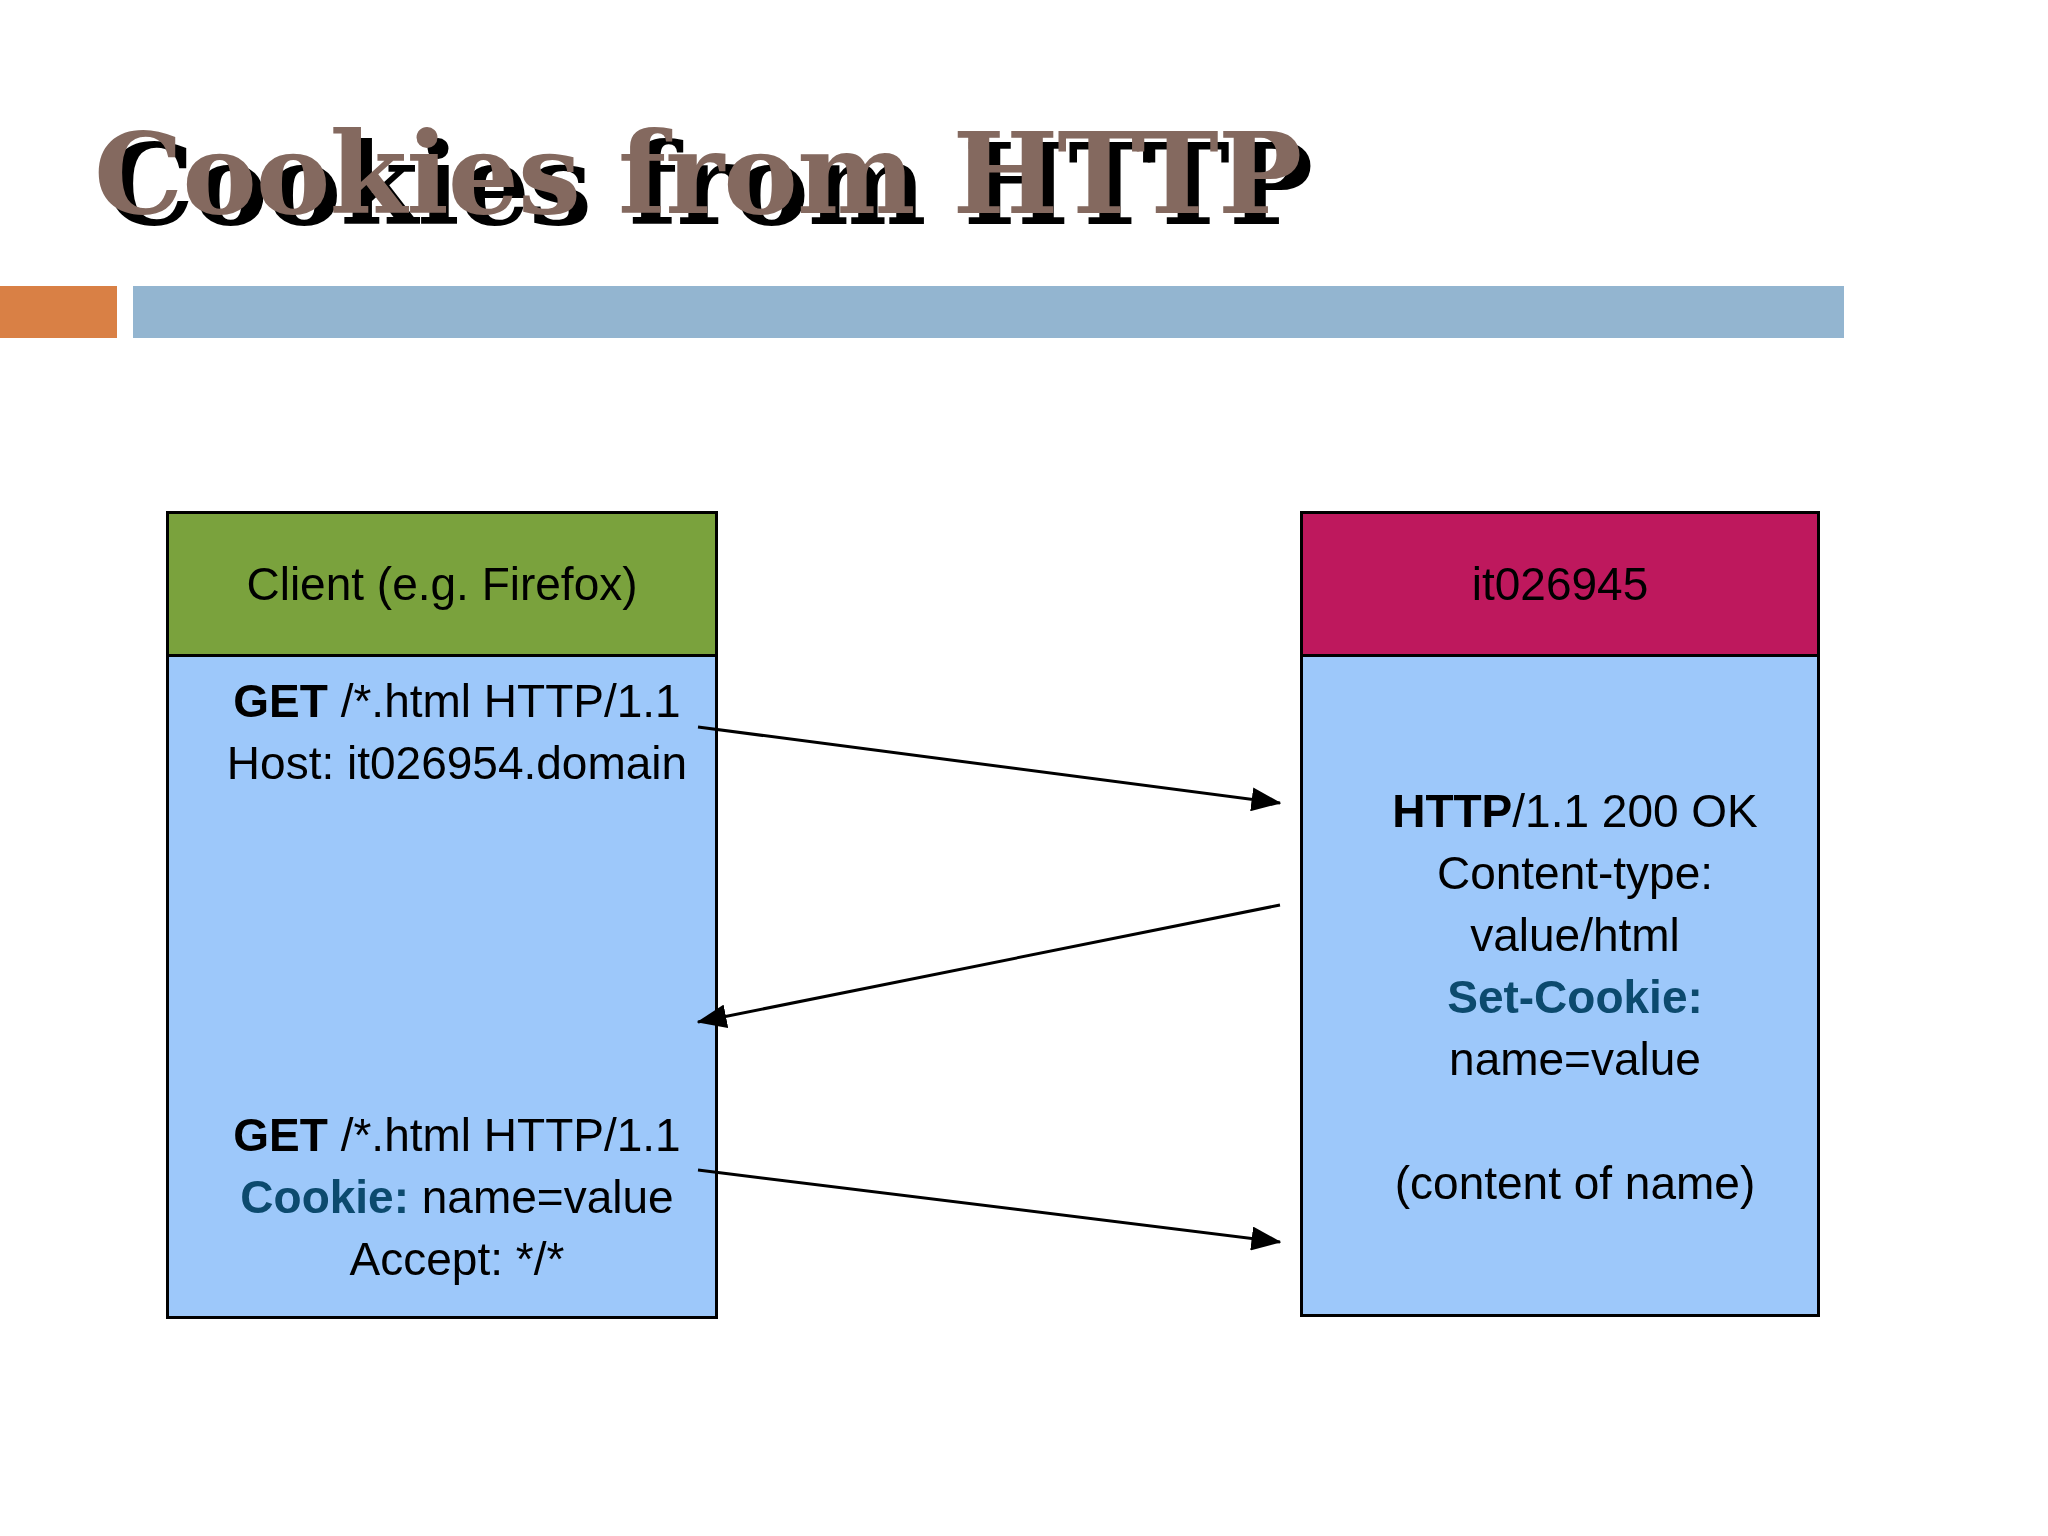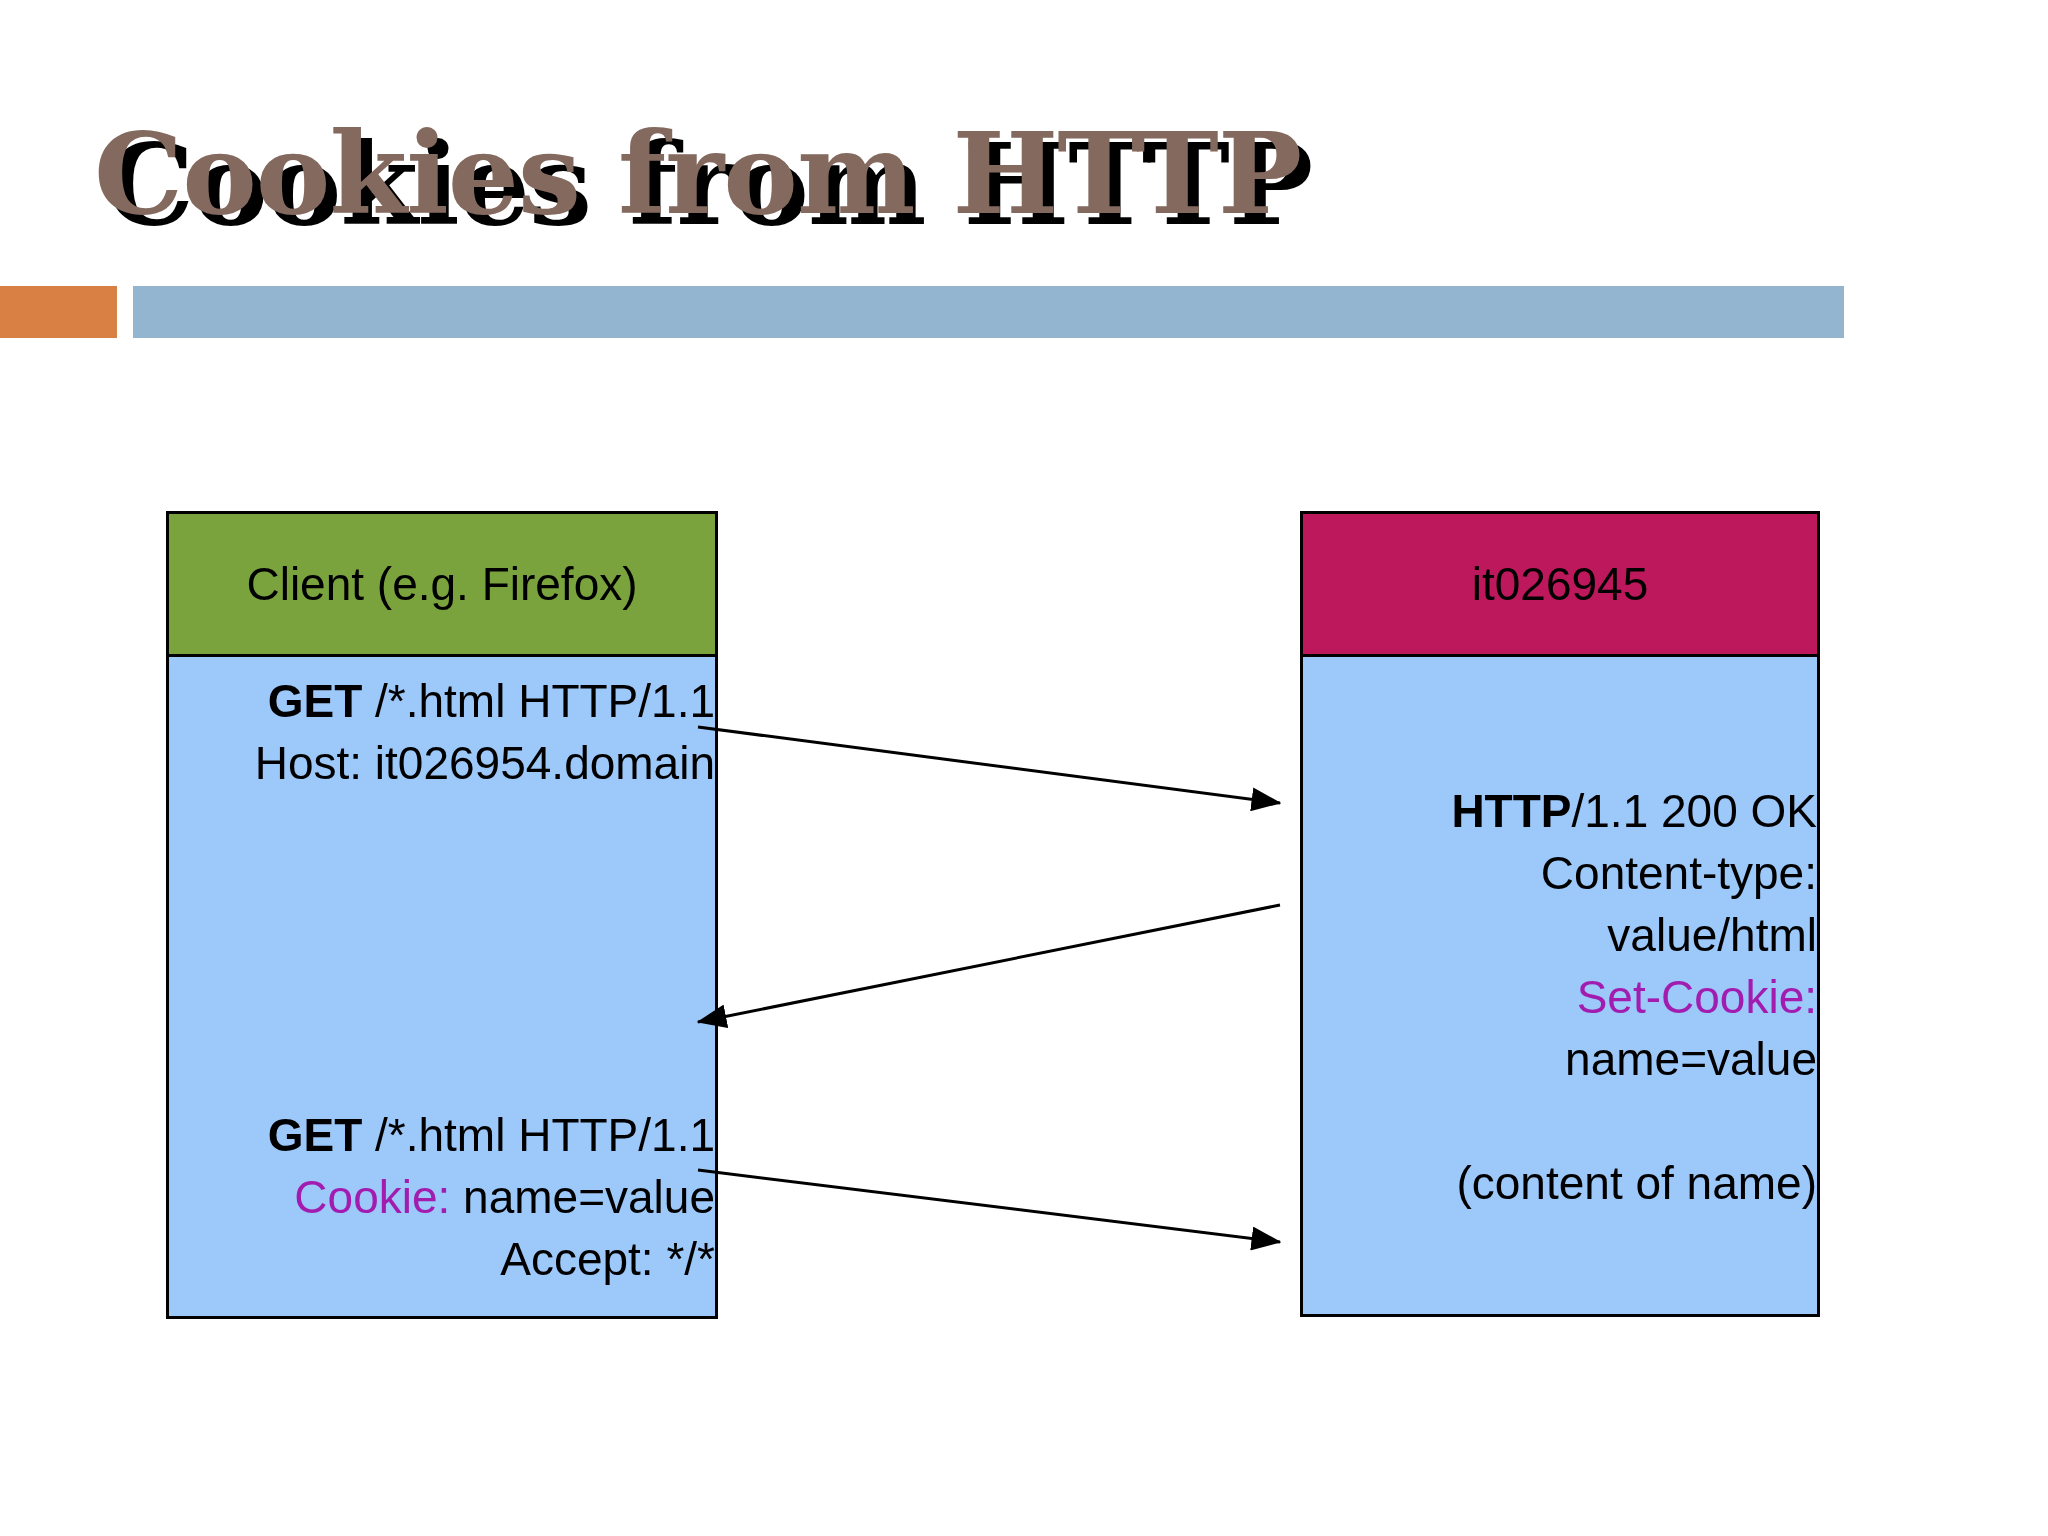"GET /*.html HTTP/1.1" .msg { text-align: right -> center }
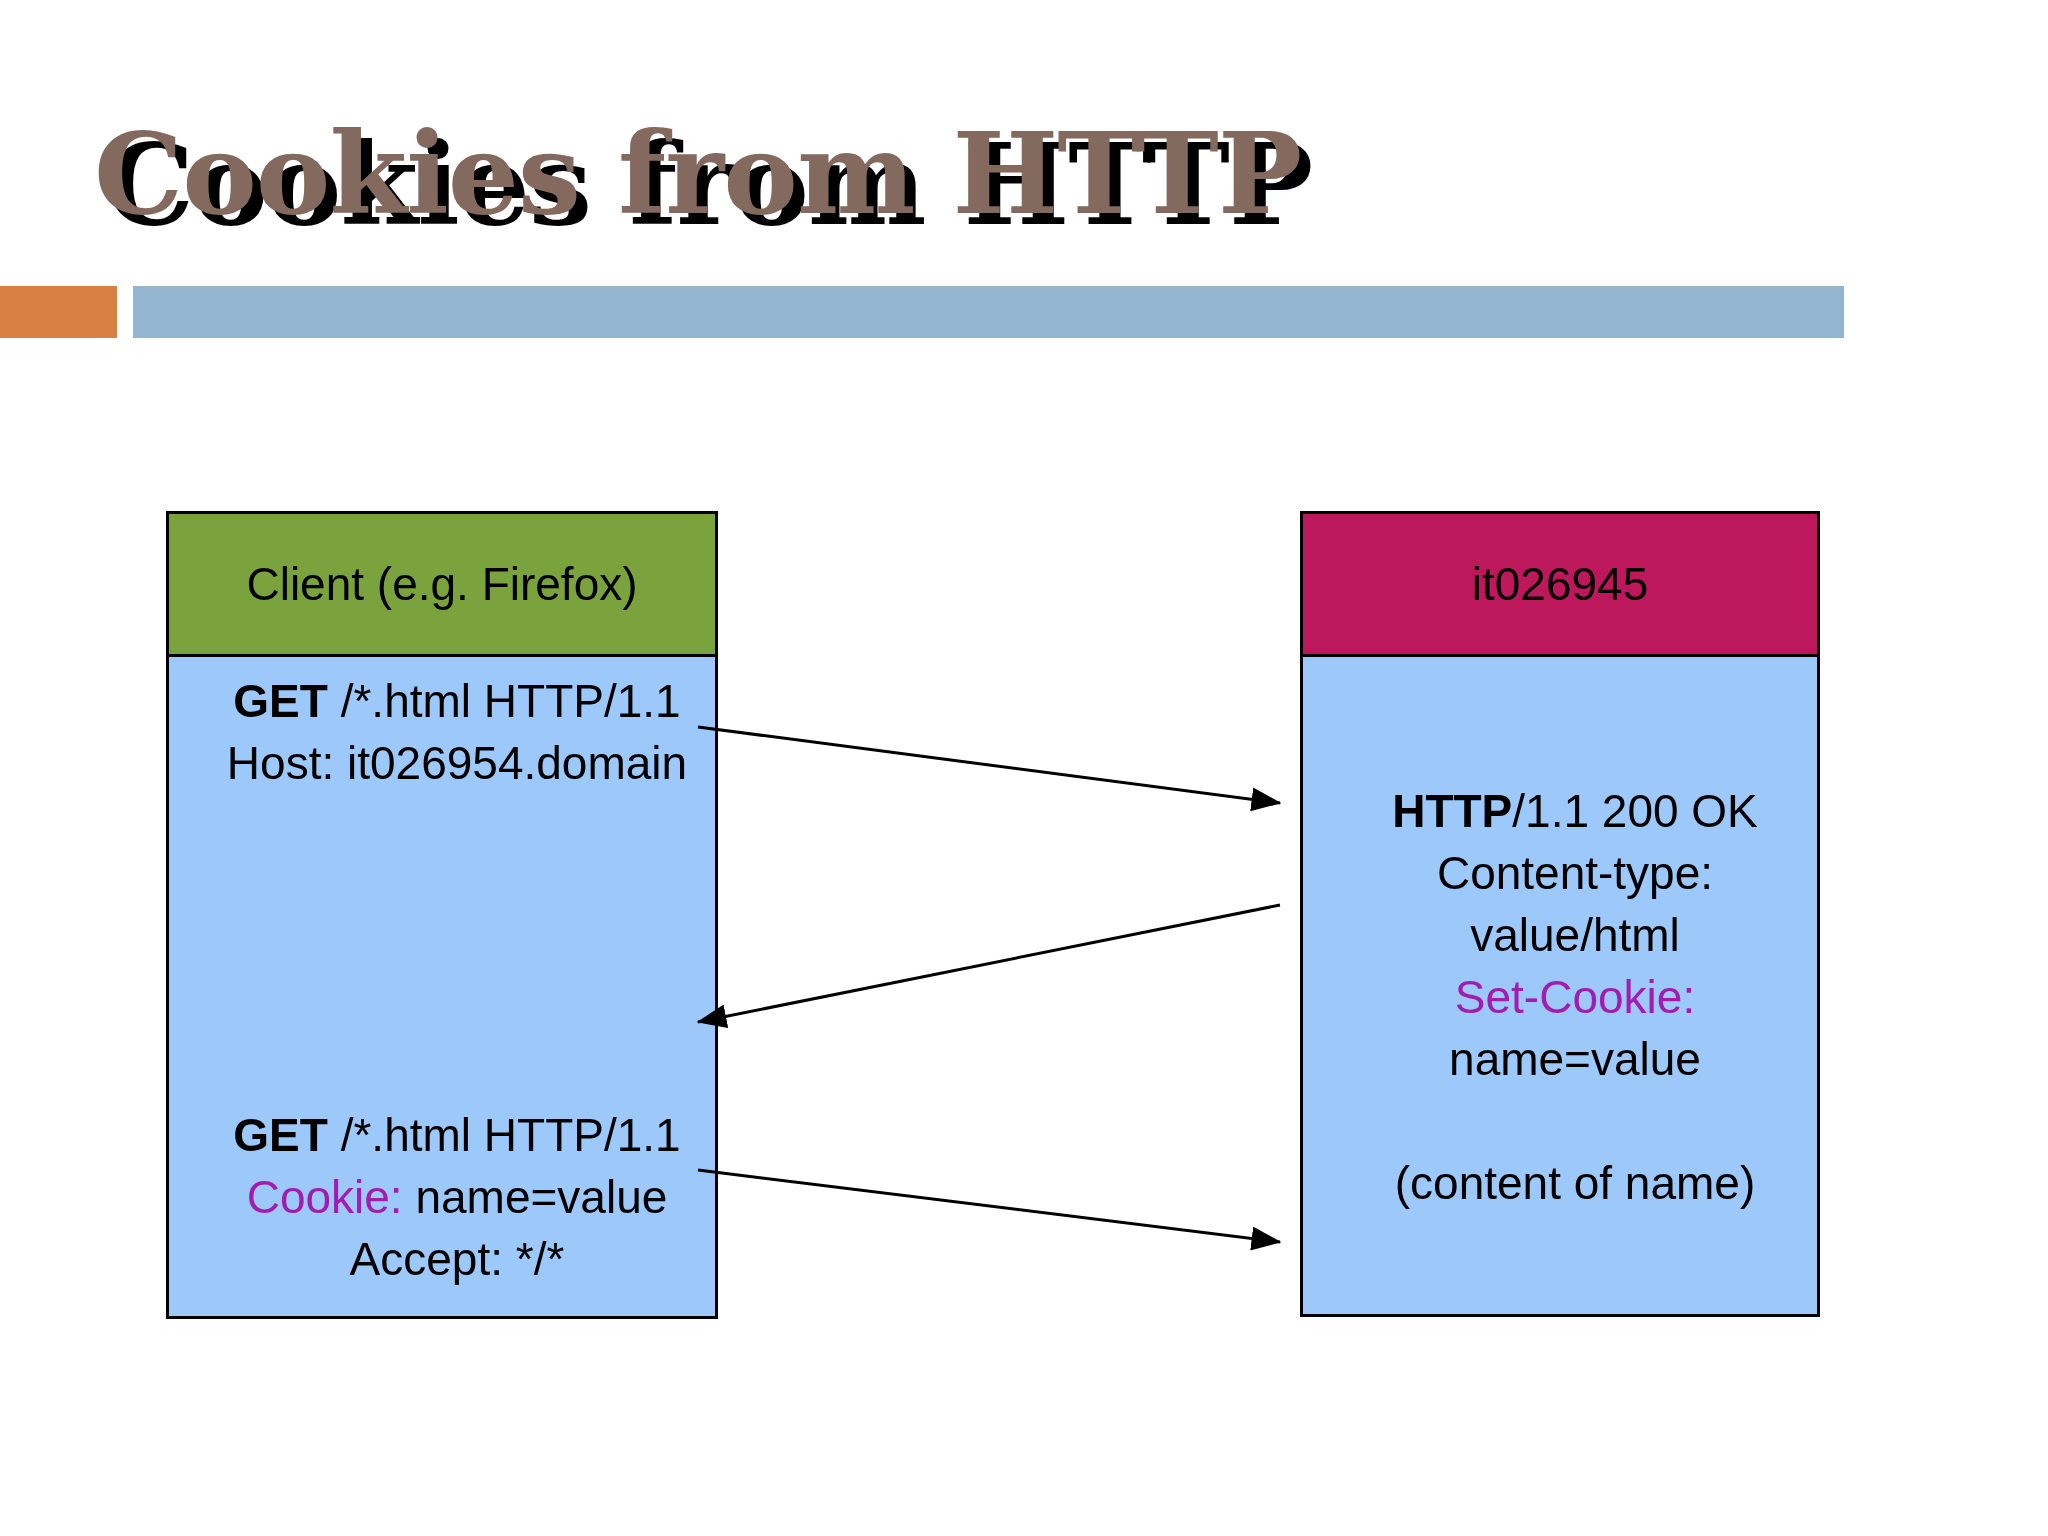"Set-Cookie:" .seg-bold-red { color: #a21caf -> #0c4a6e; font-weight: 400 -> 700 }
